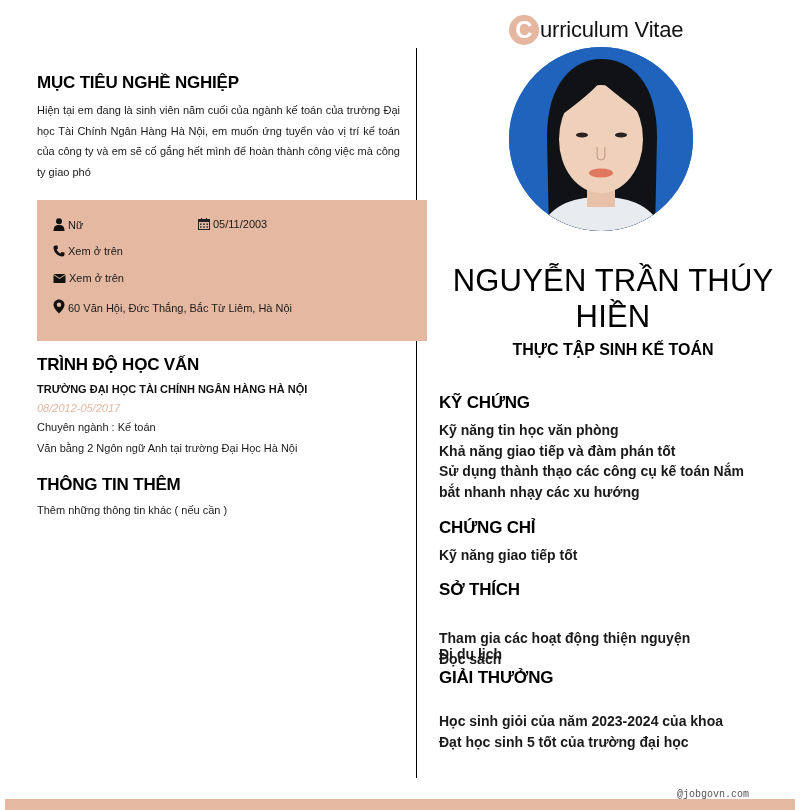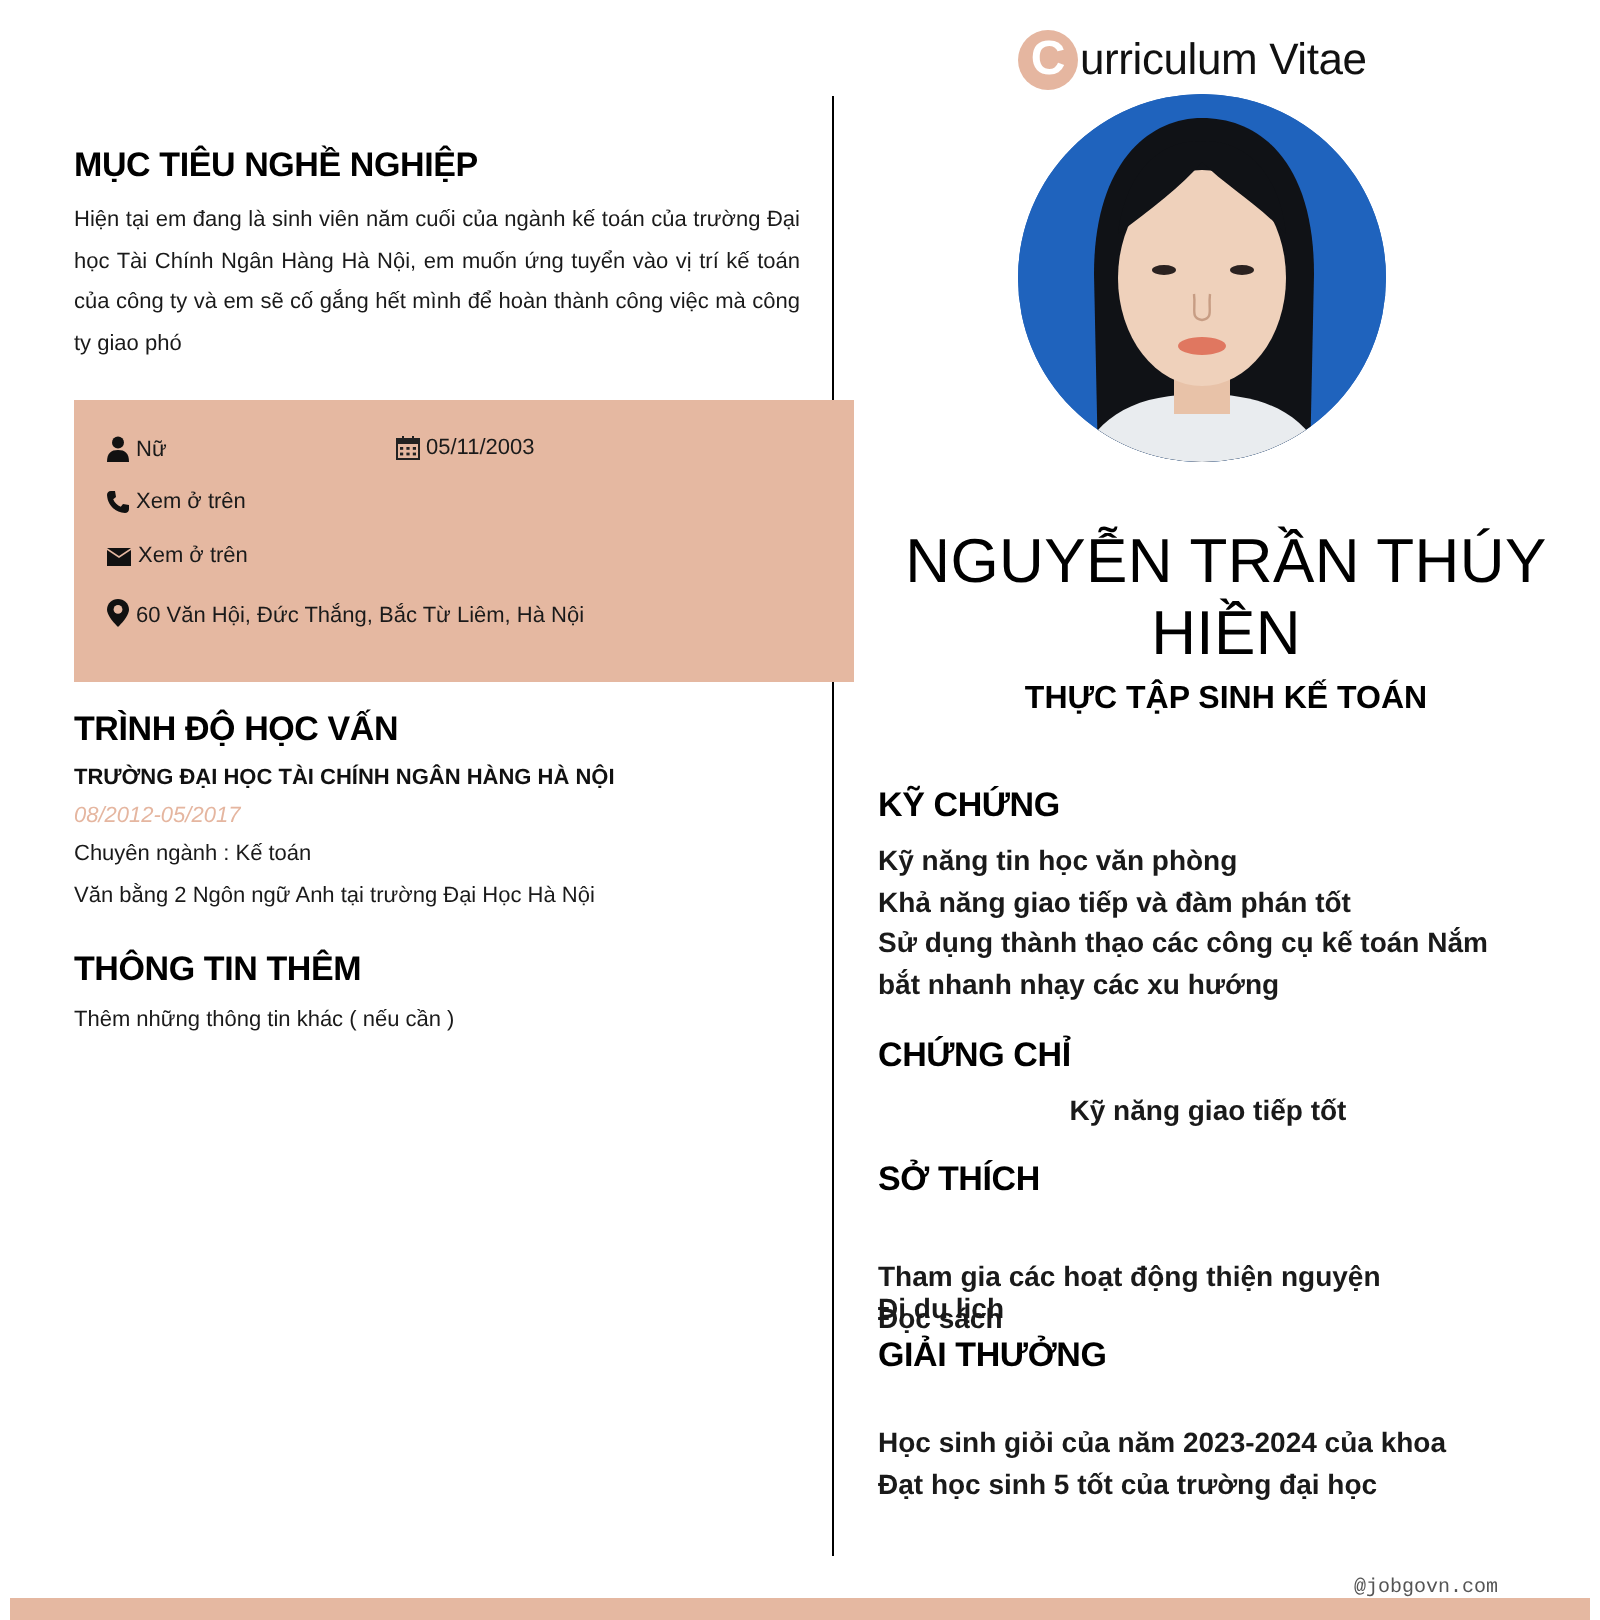"Kỹ năng giao tiếp tốt" div.r-item { text-align: center -> none }
